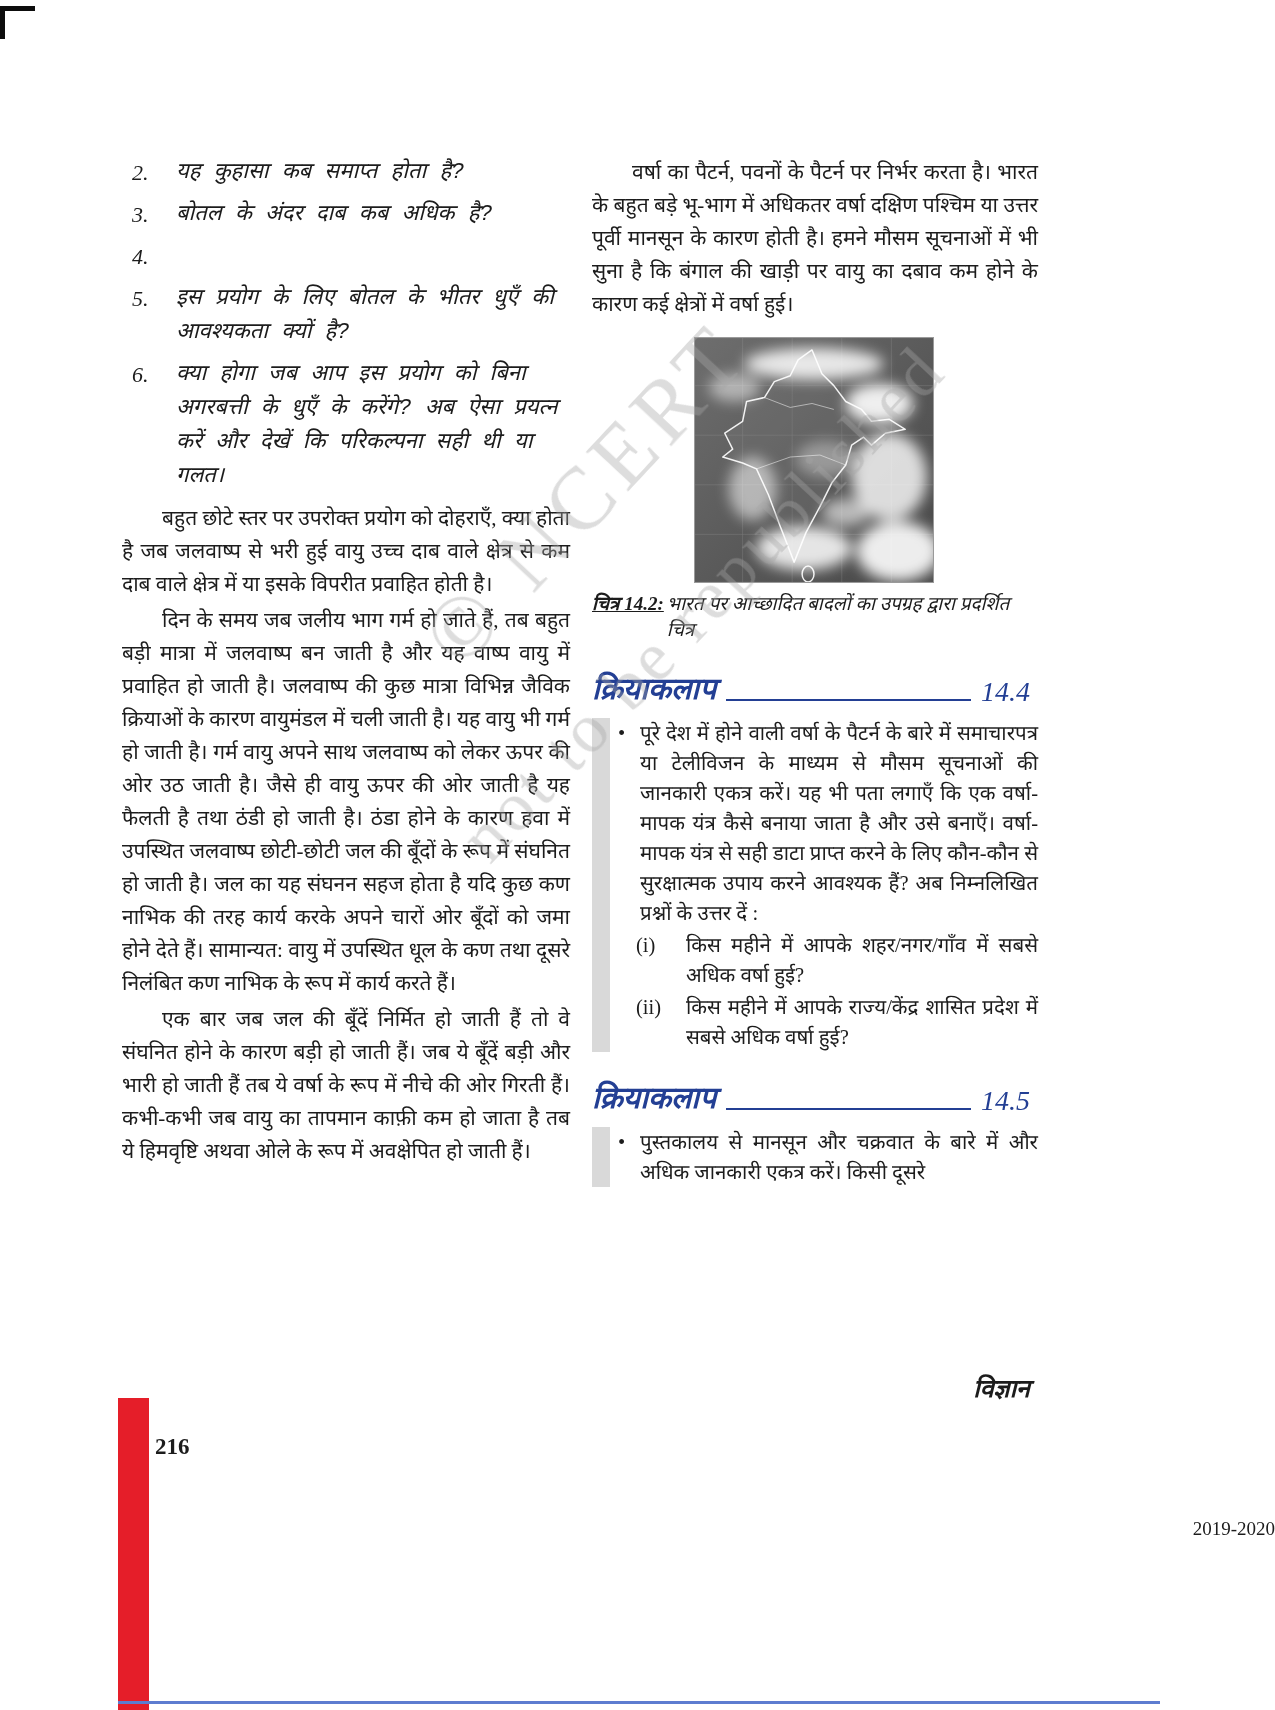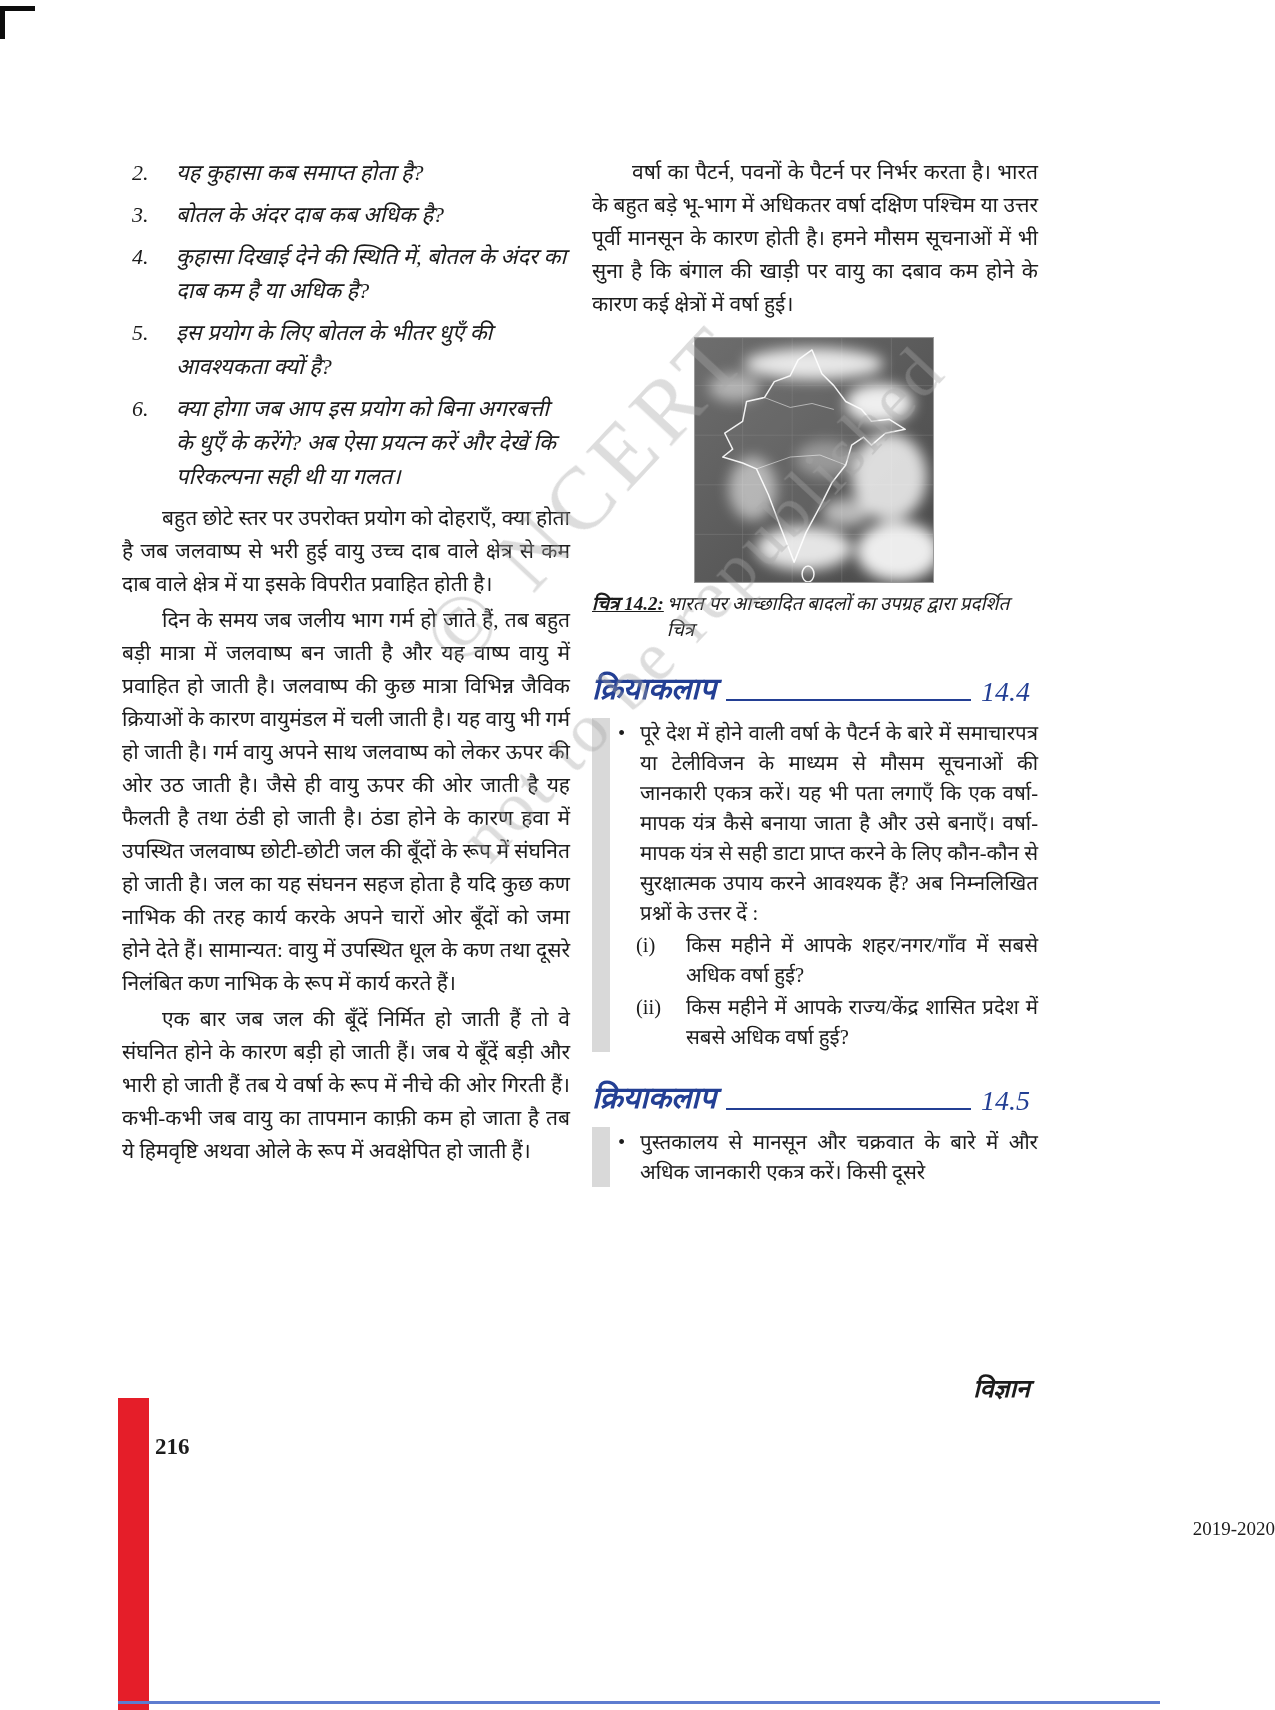"यह कुहासा कब समाप्त होता" .q-text { font-family: none -> Liberation Mono, monospace }
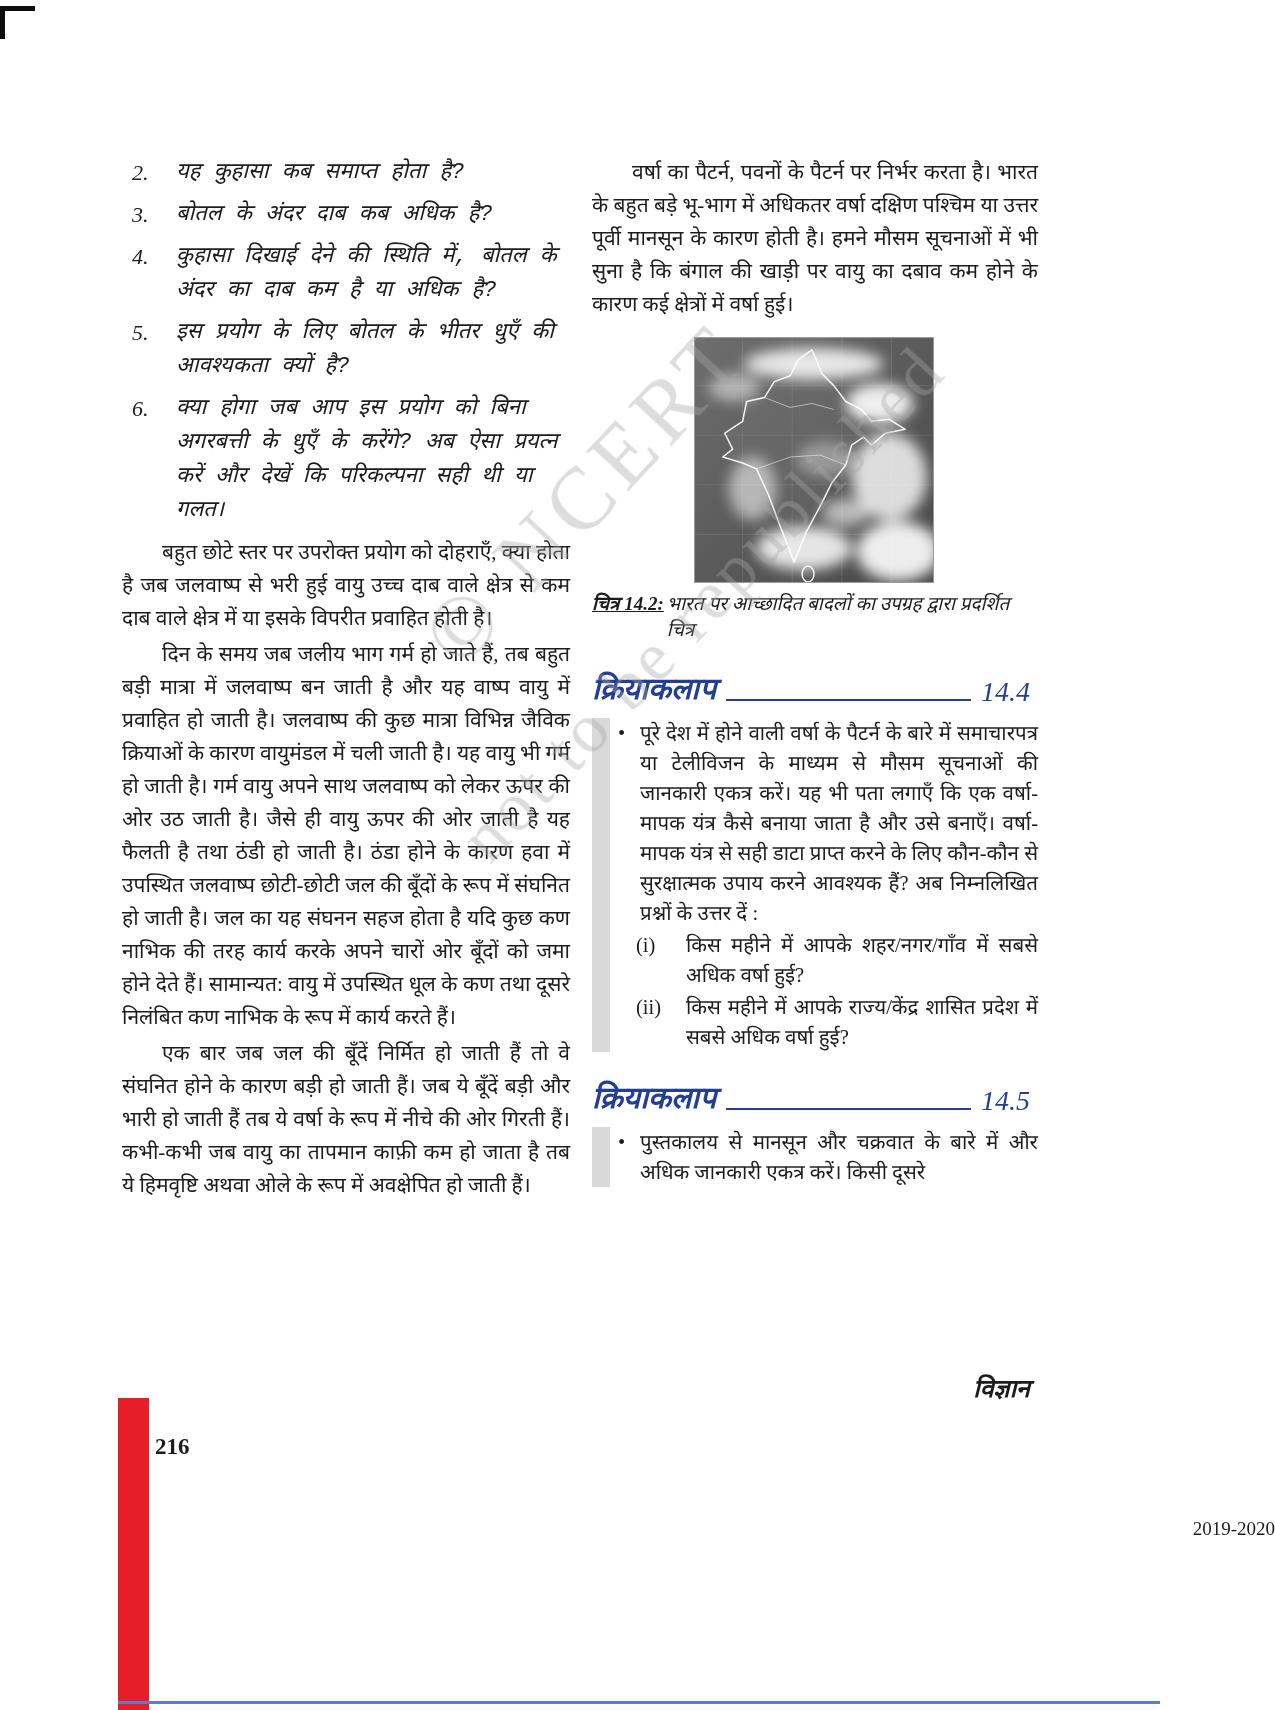"कुहासा दिखाई देने की स्थिति" span.q-text { html: <span>कुहासा दिखाई देने की स्थिति में, बोतल के अंदर का दाब कम है या अधिक है?</span> -> none }
